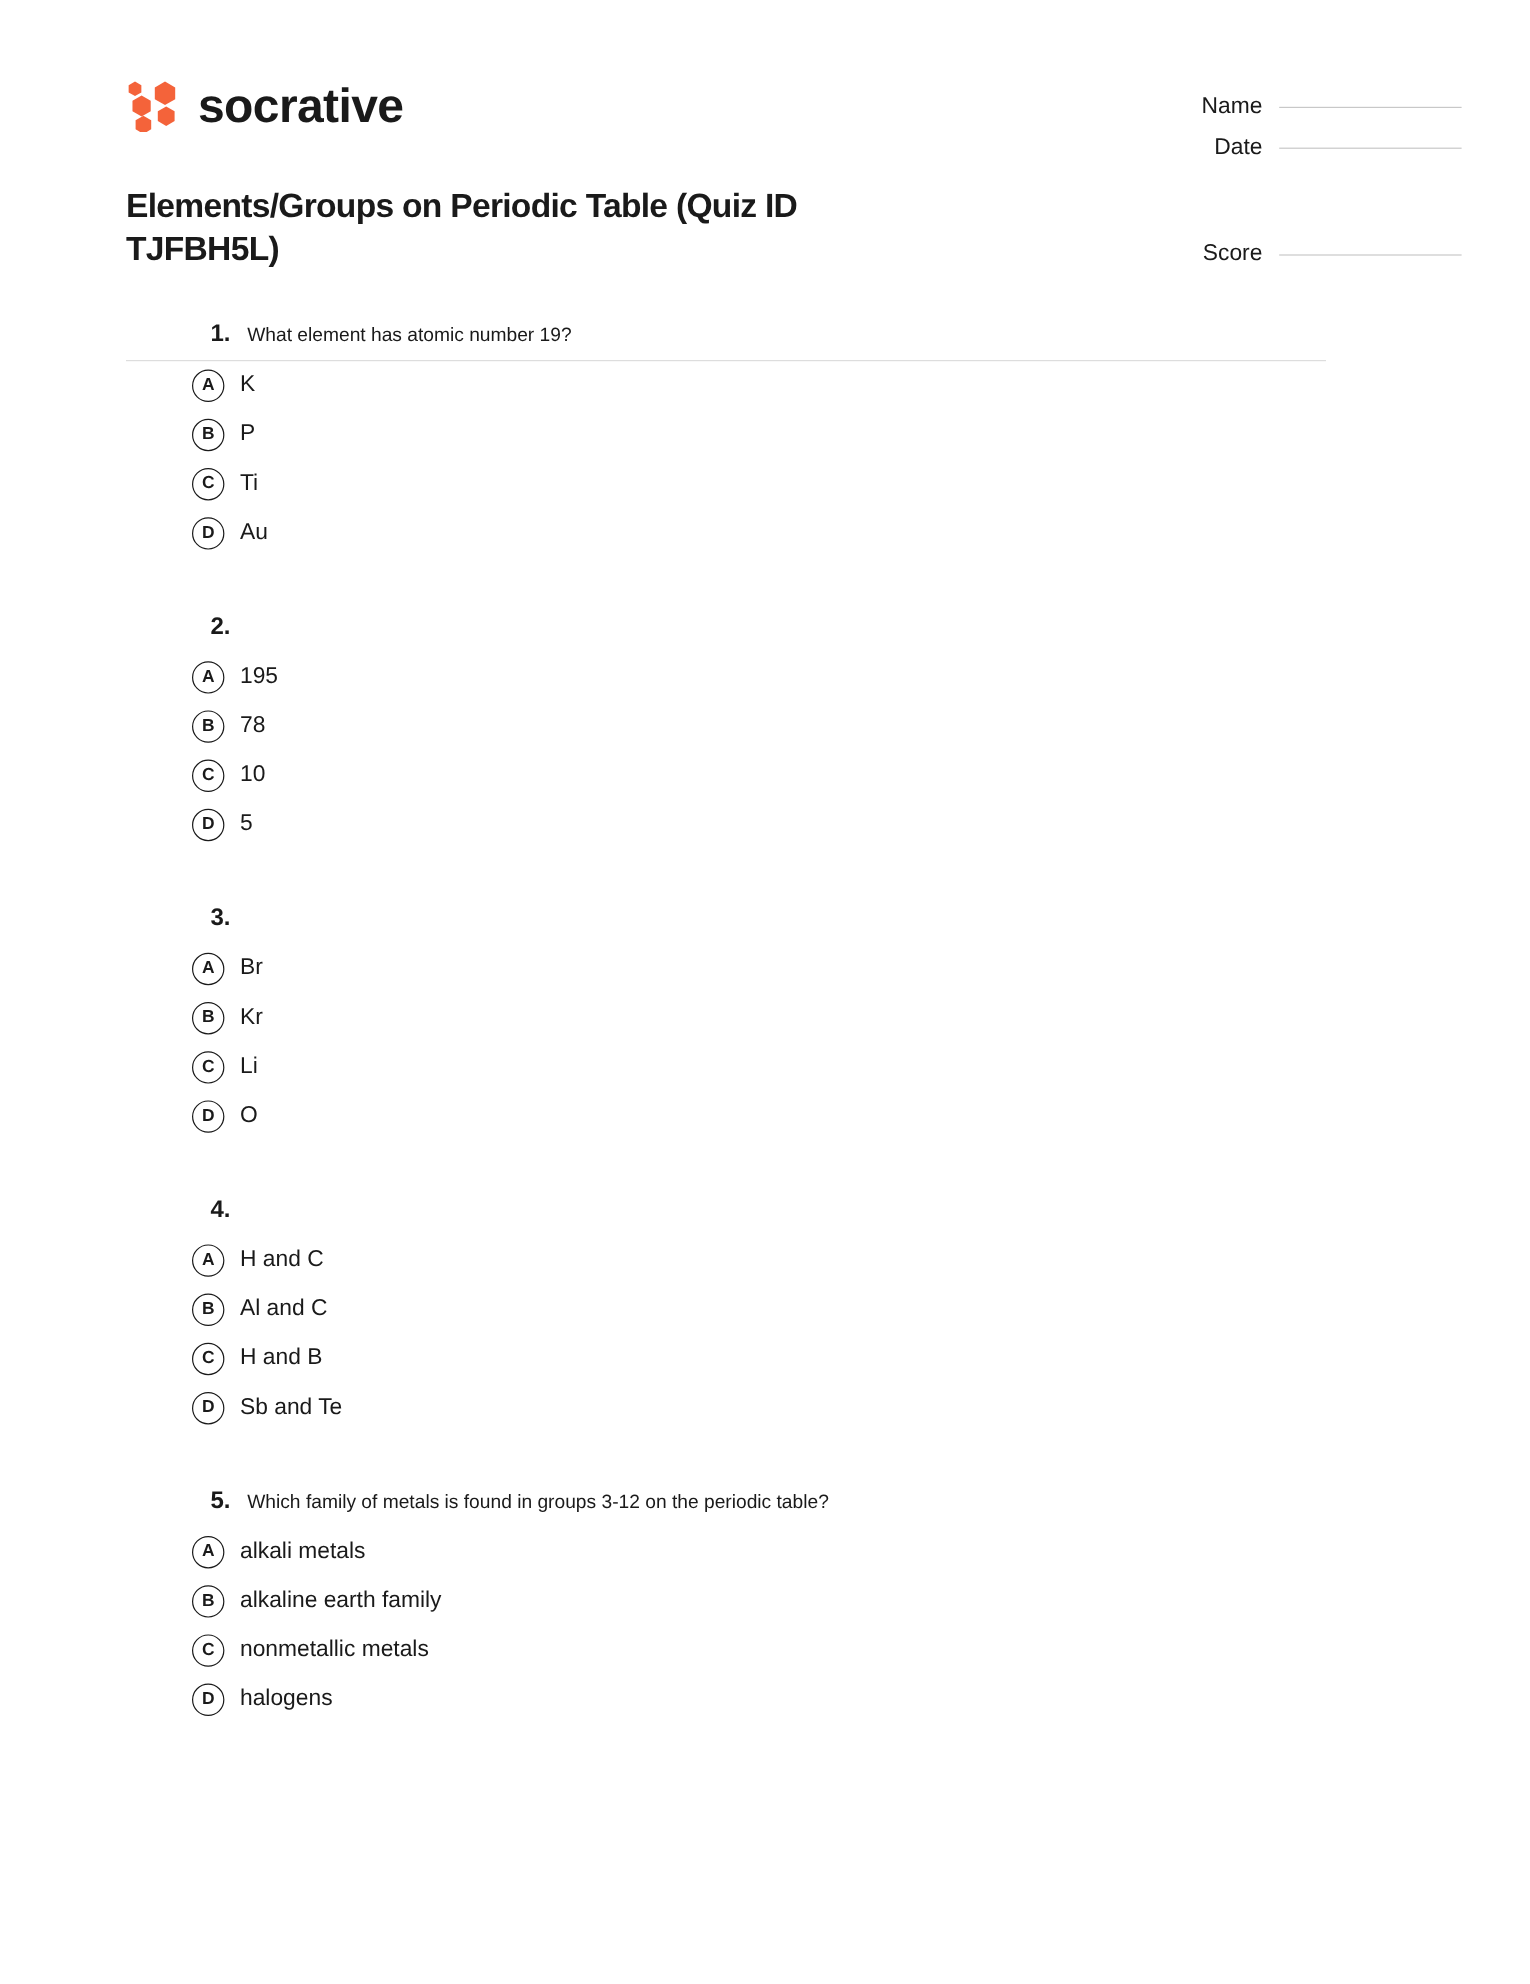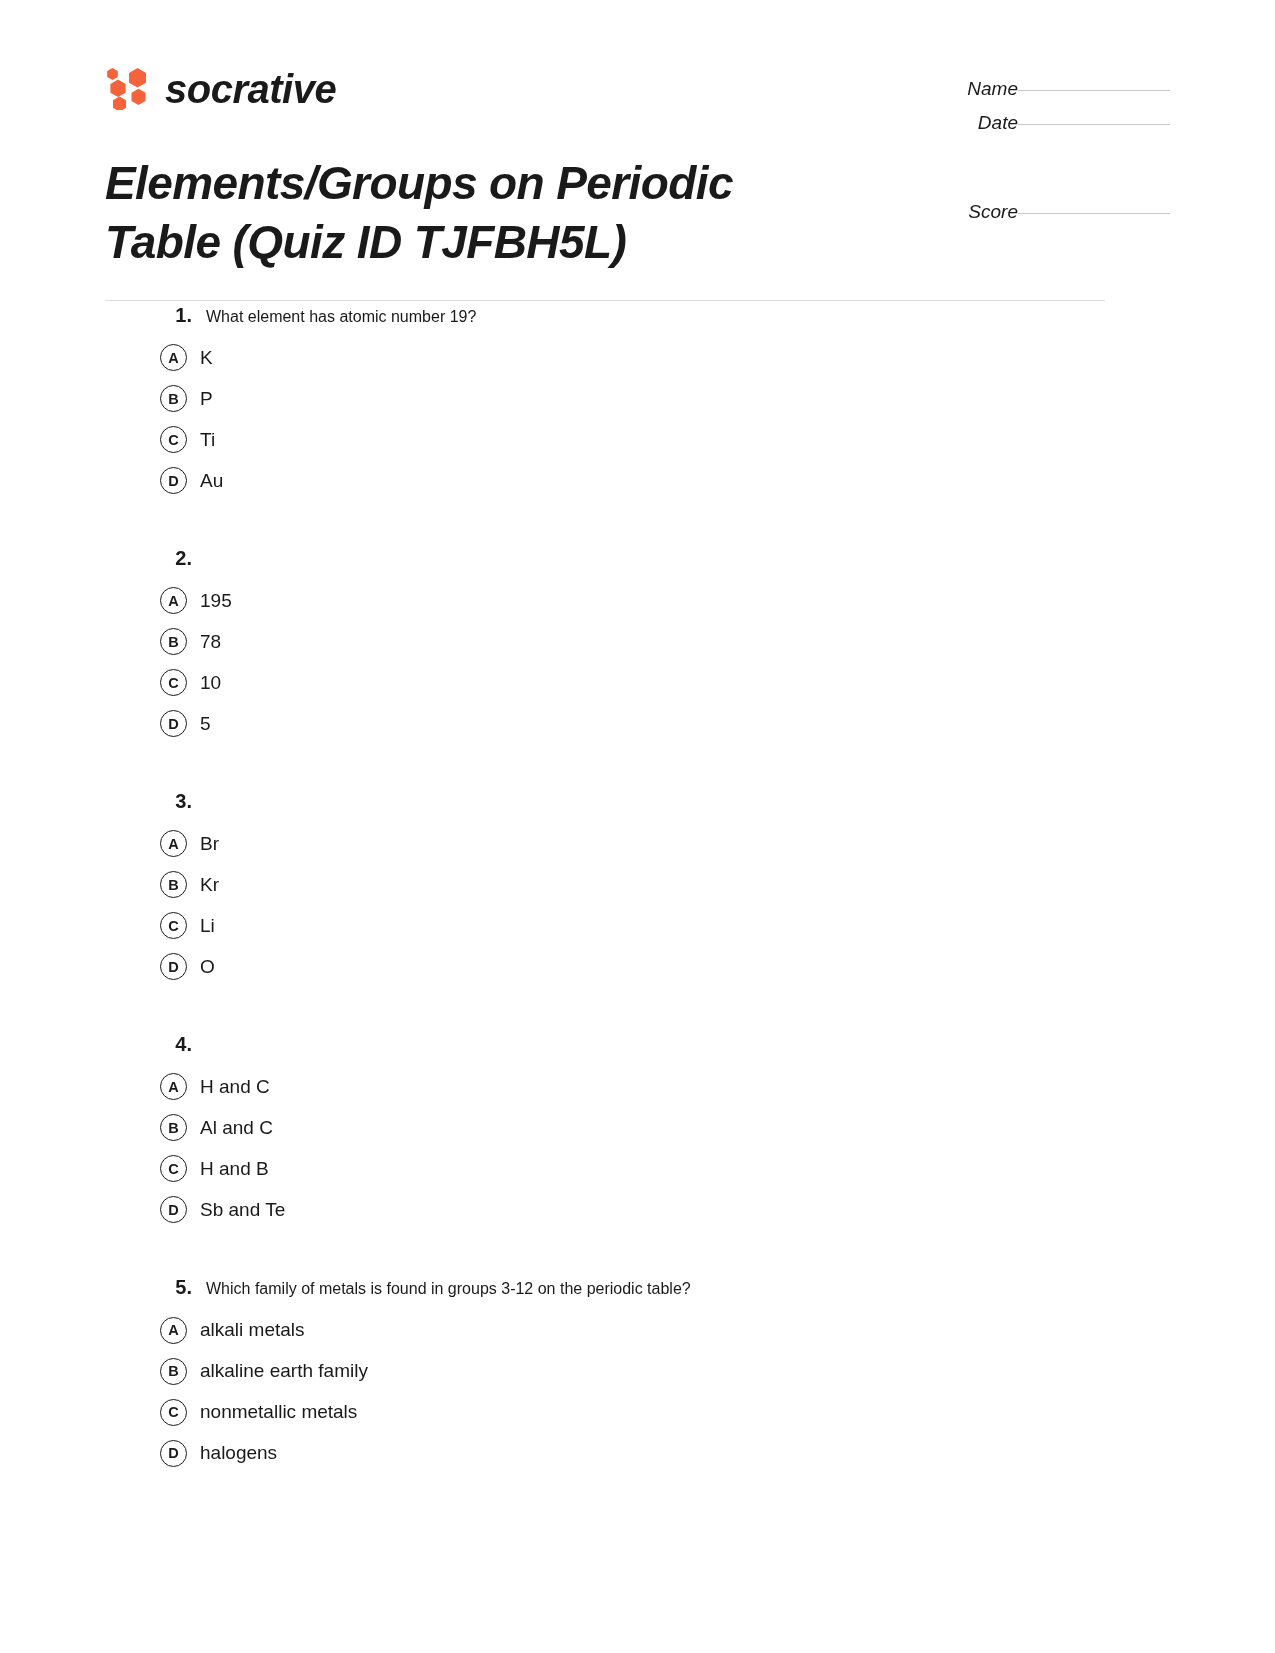"socrative" .header { font-style: italic -> none; padding: 60px 105px 0 105px -> 60px 57px 0 105px }
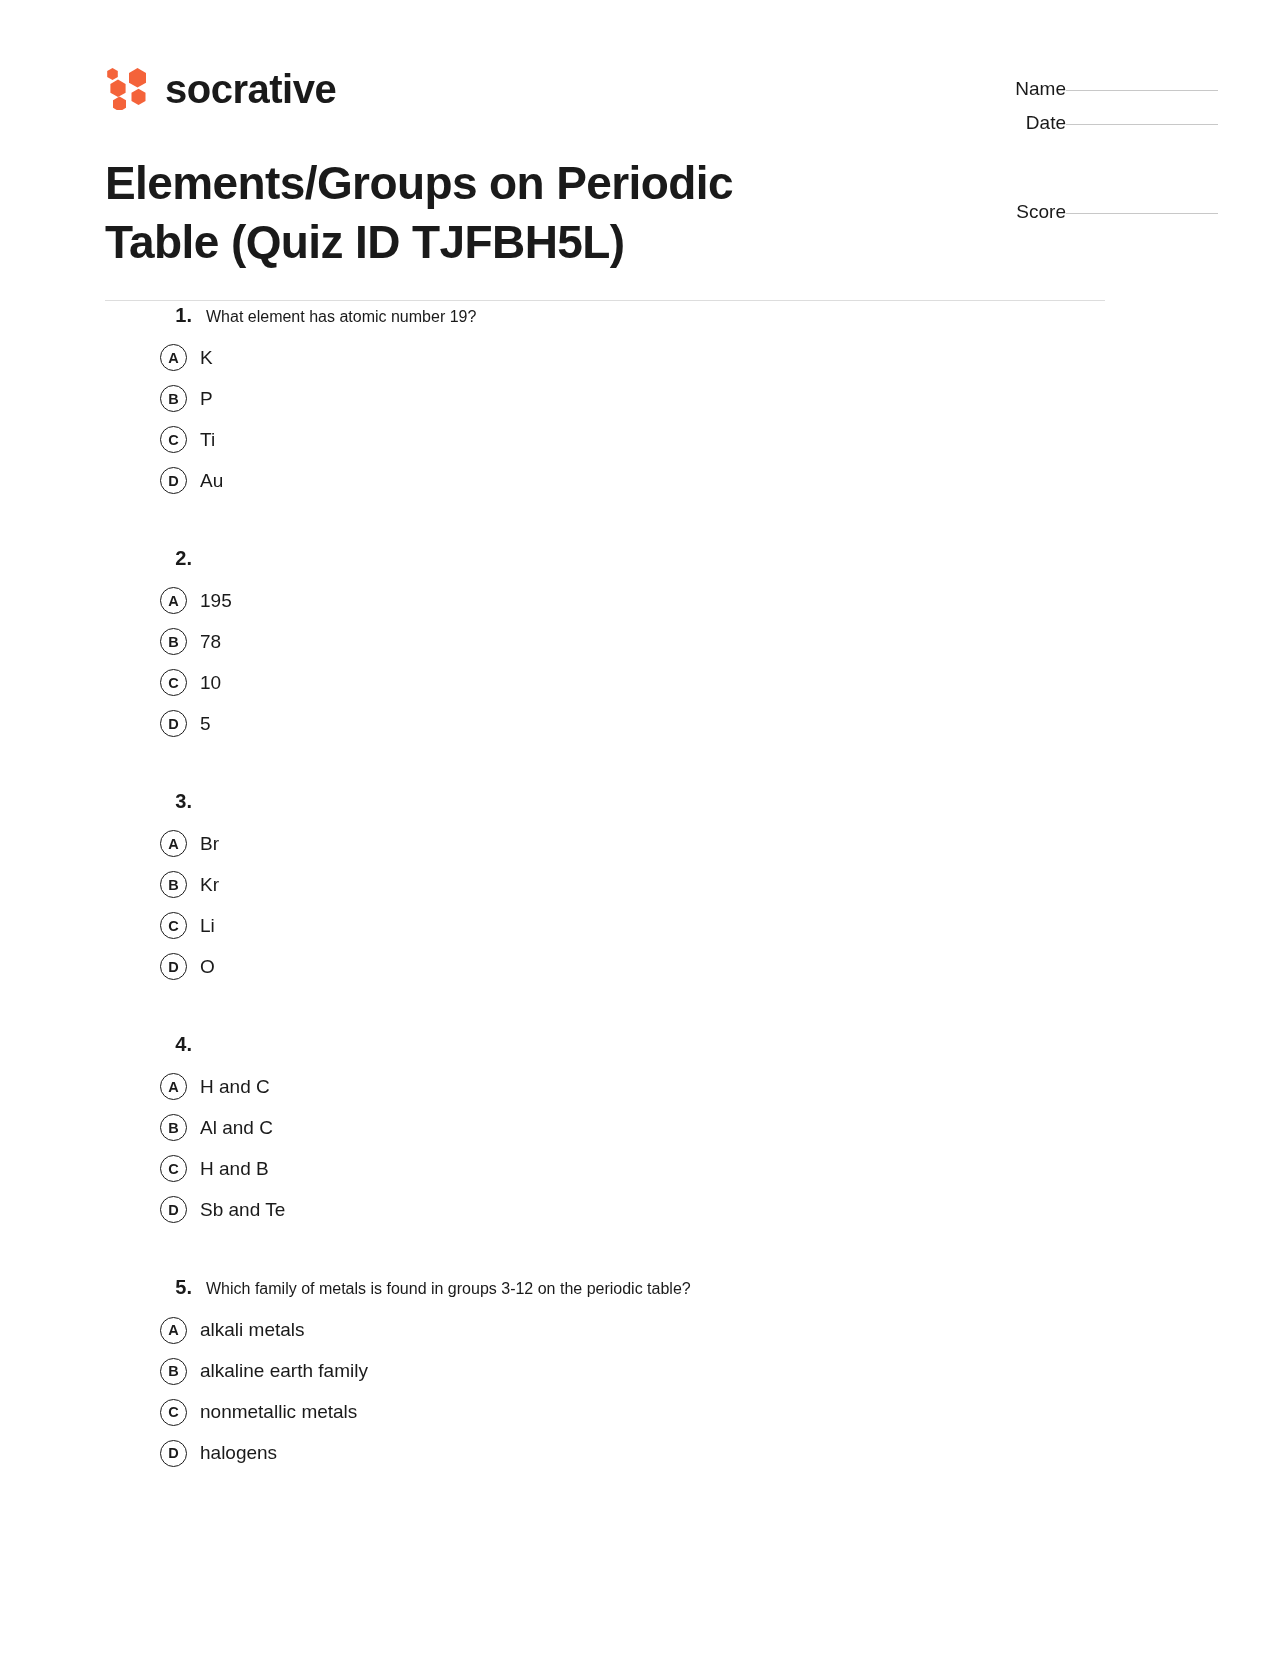"Name" .meta-label { margin-right: none -> 14px }
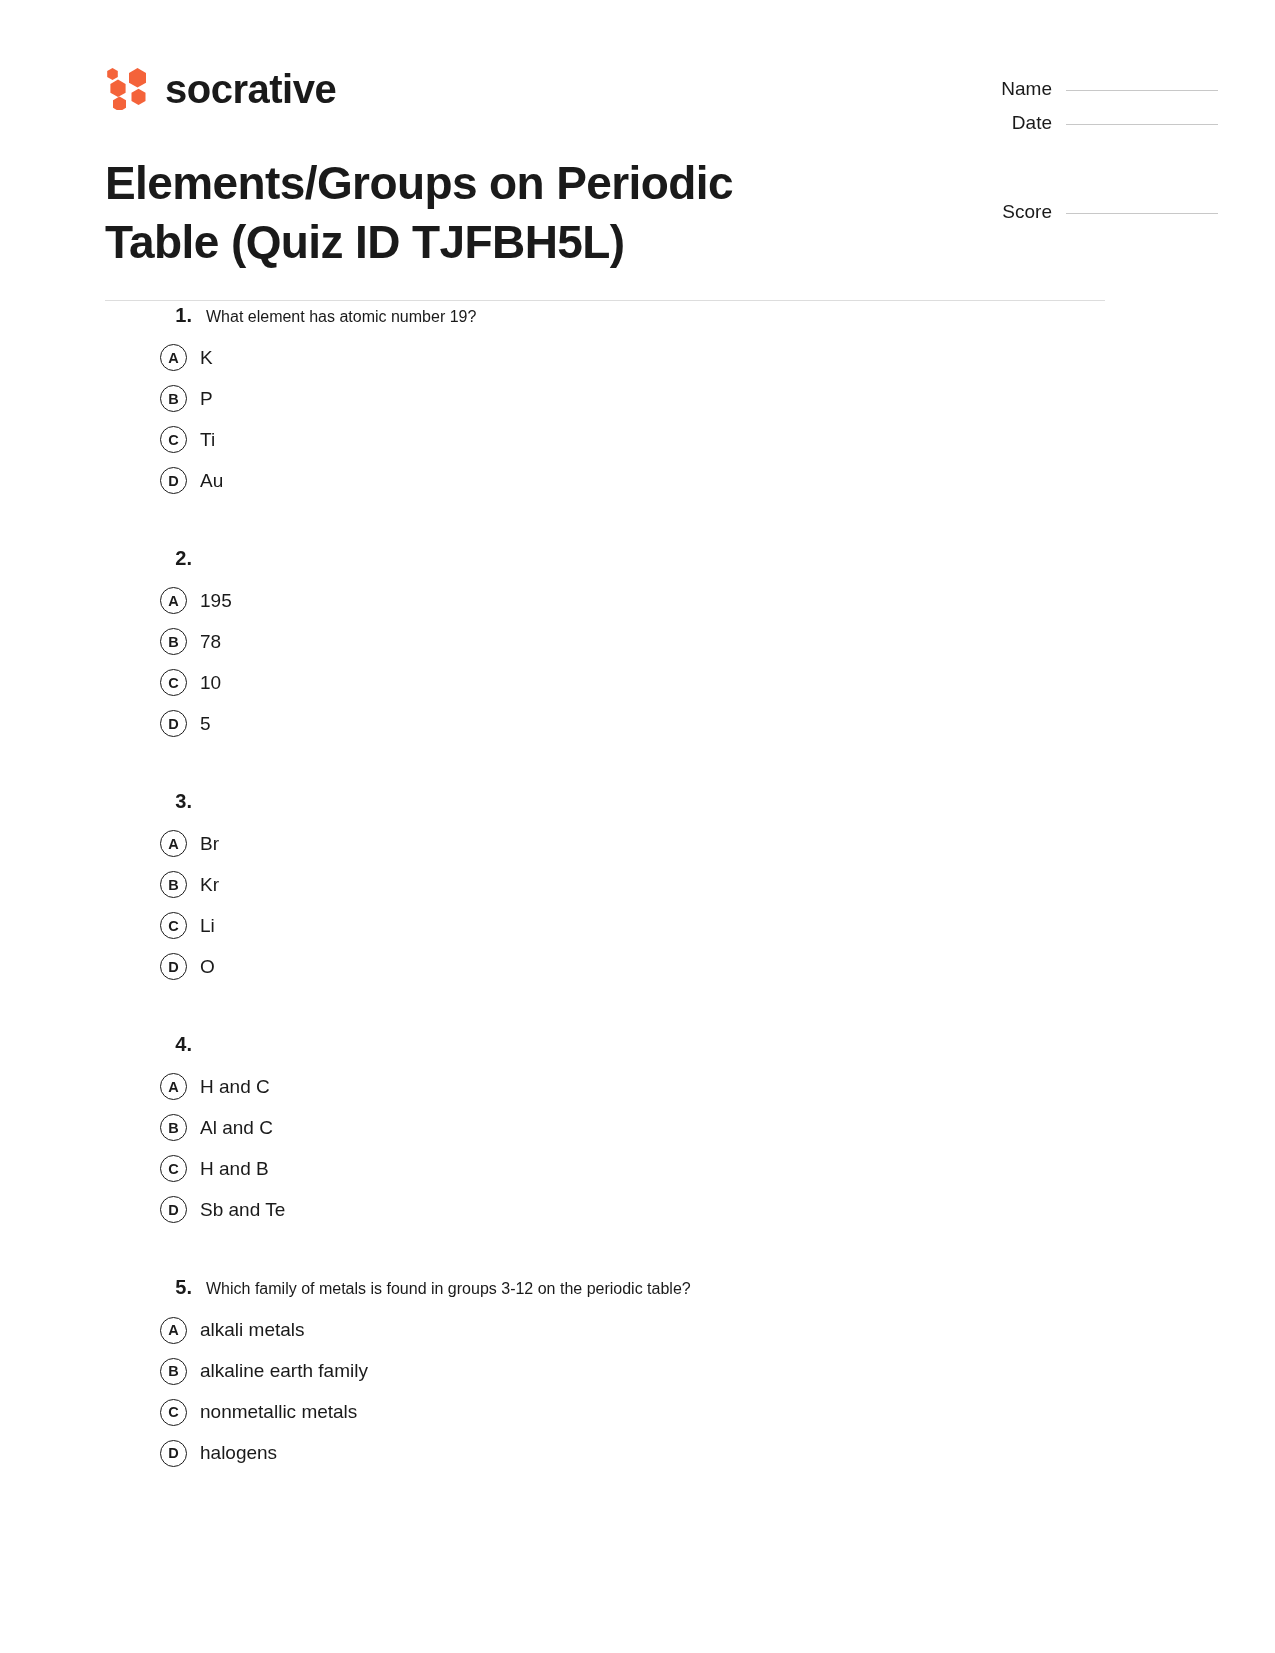"Elements/Groups on Periodic Table (Quiz" .quiz-title { font-size: 46px -> 28px }
